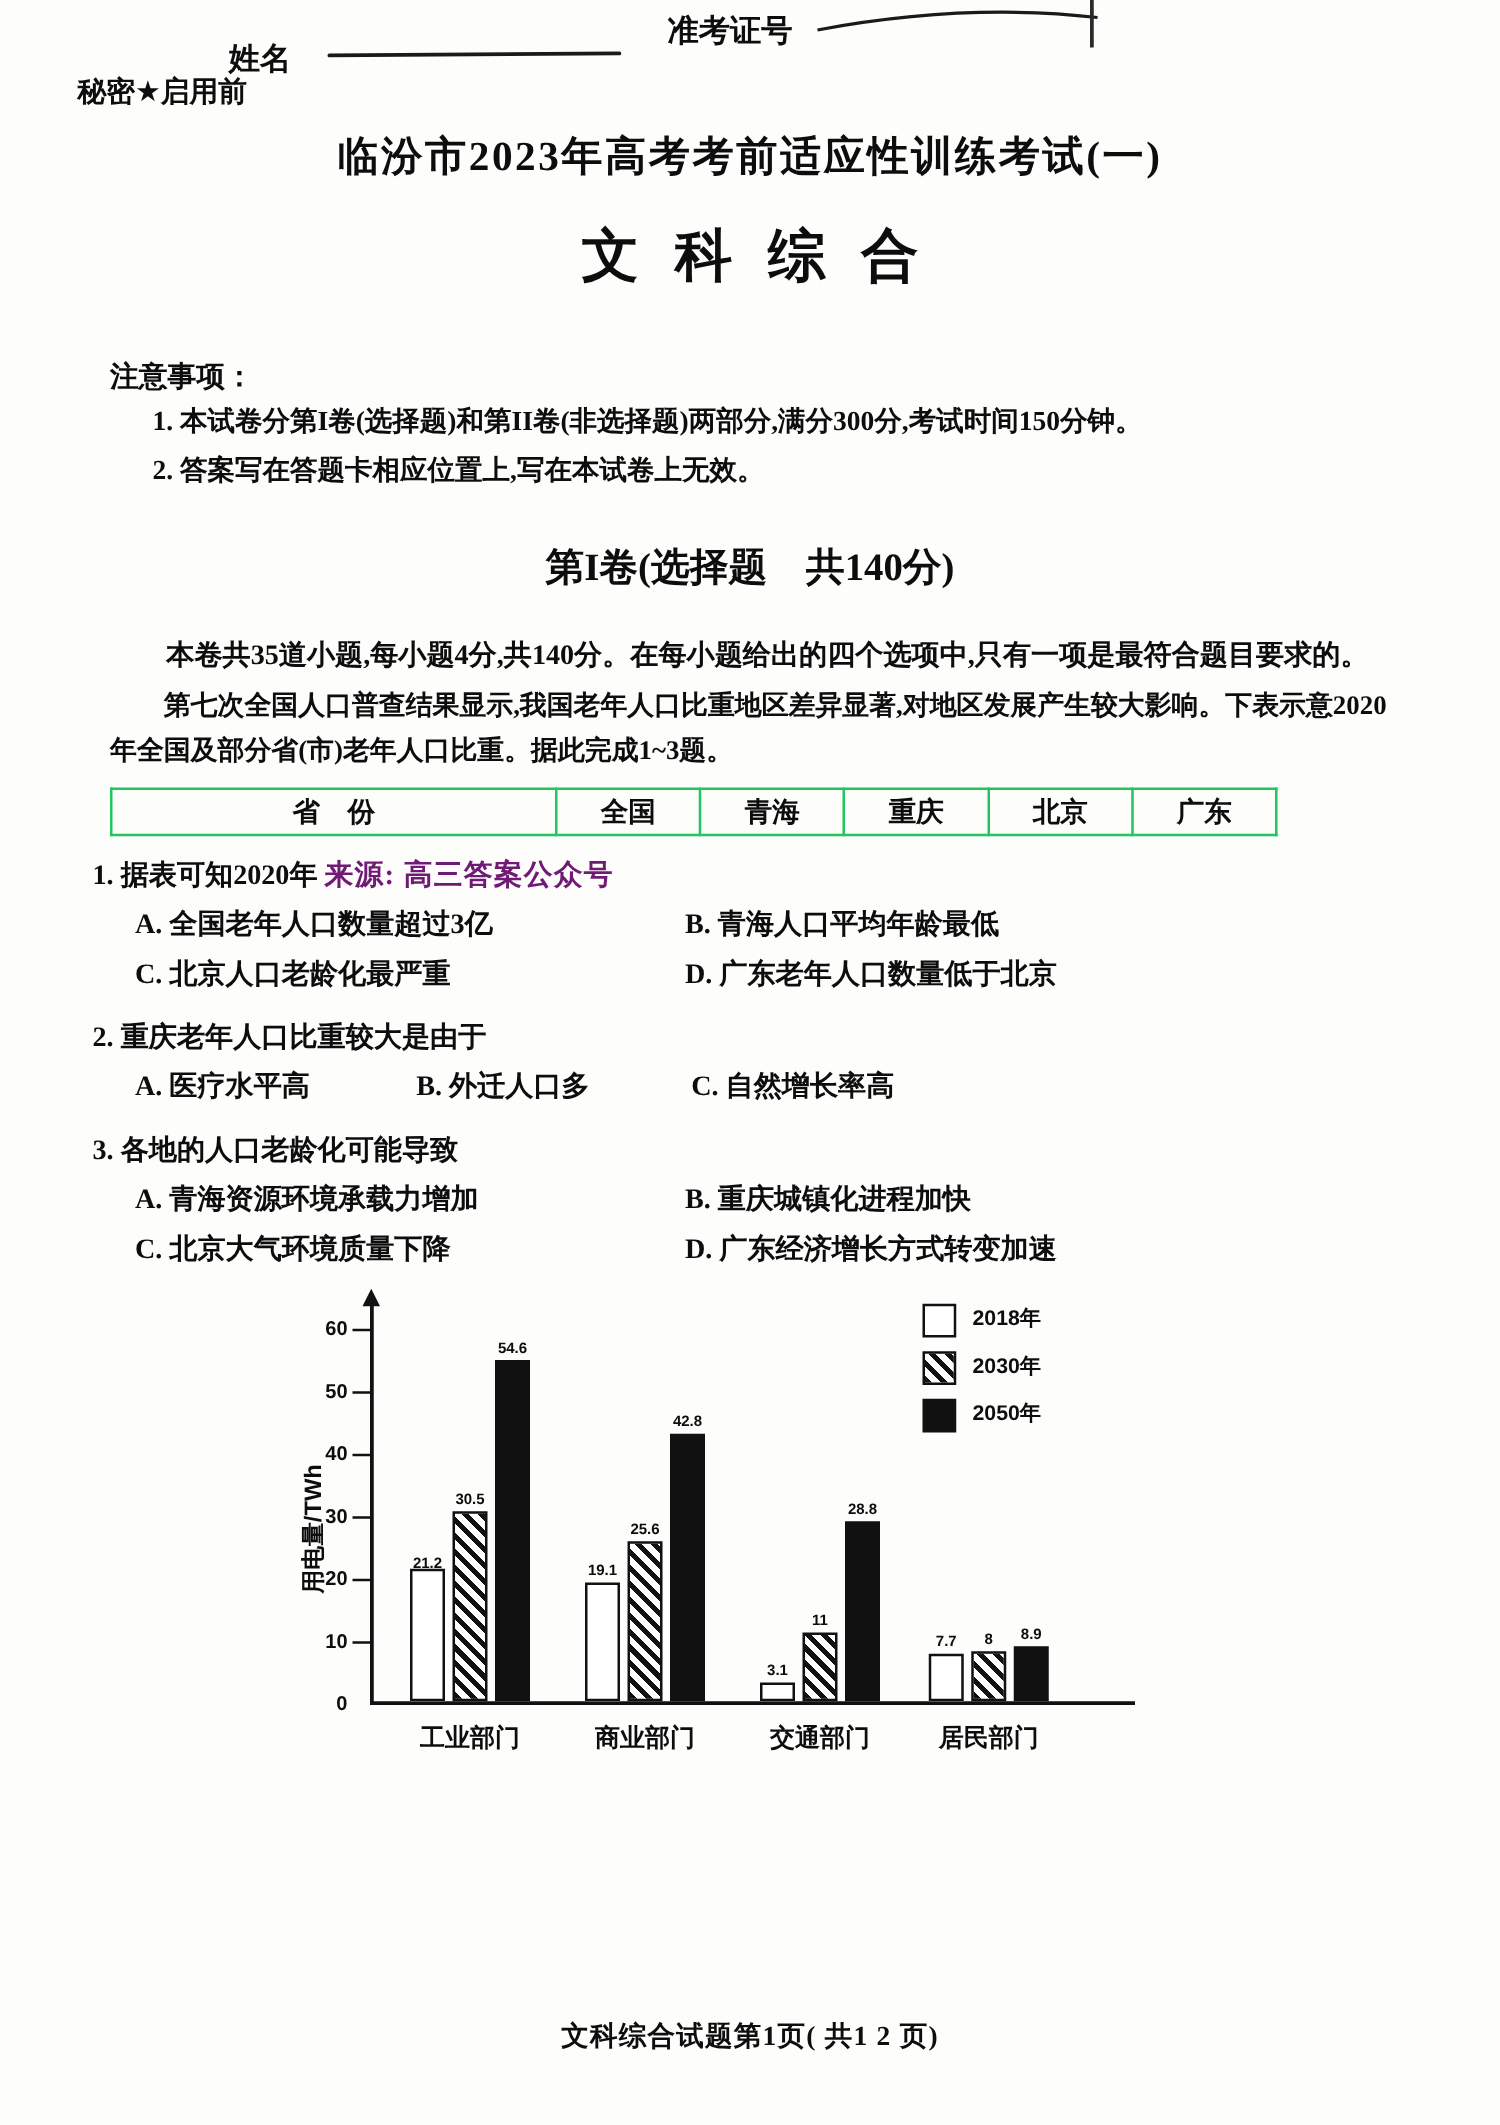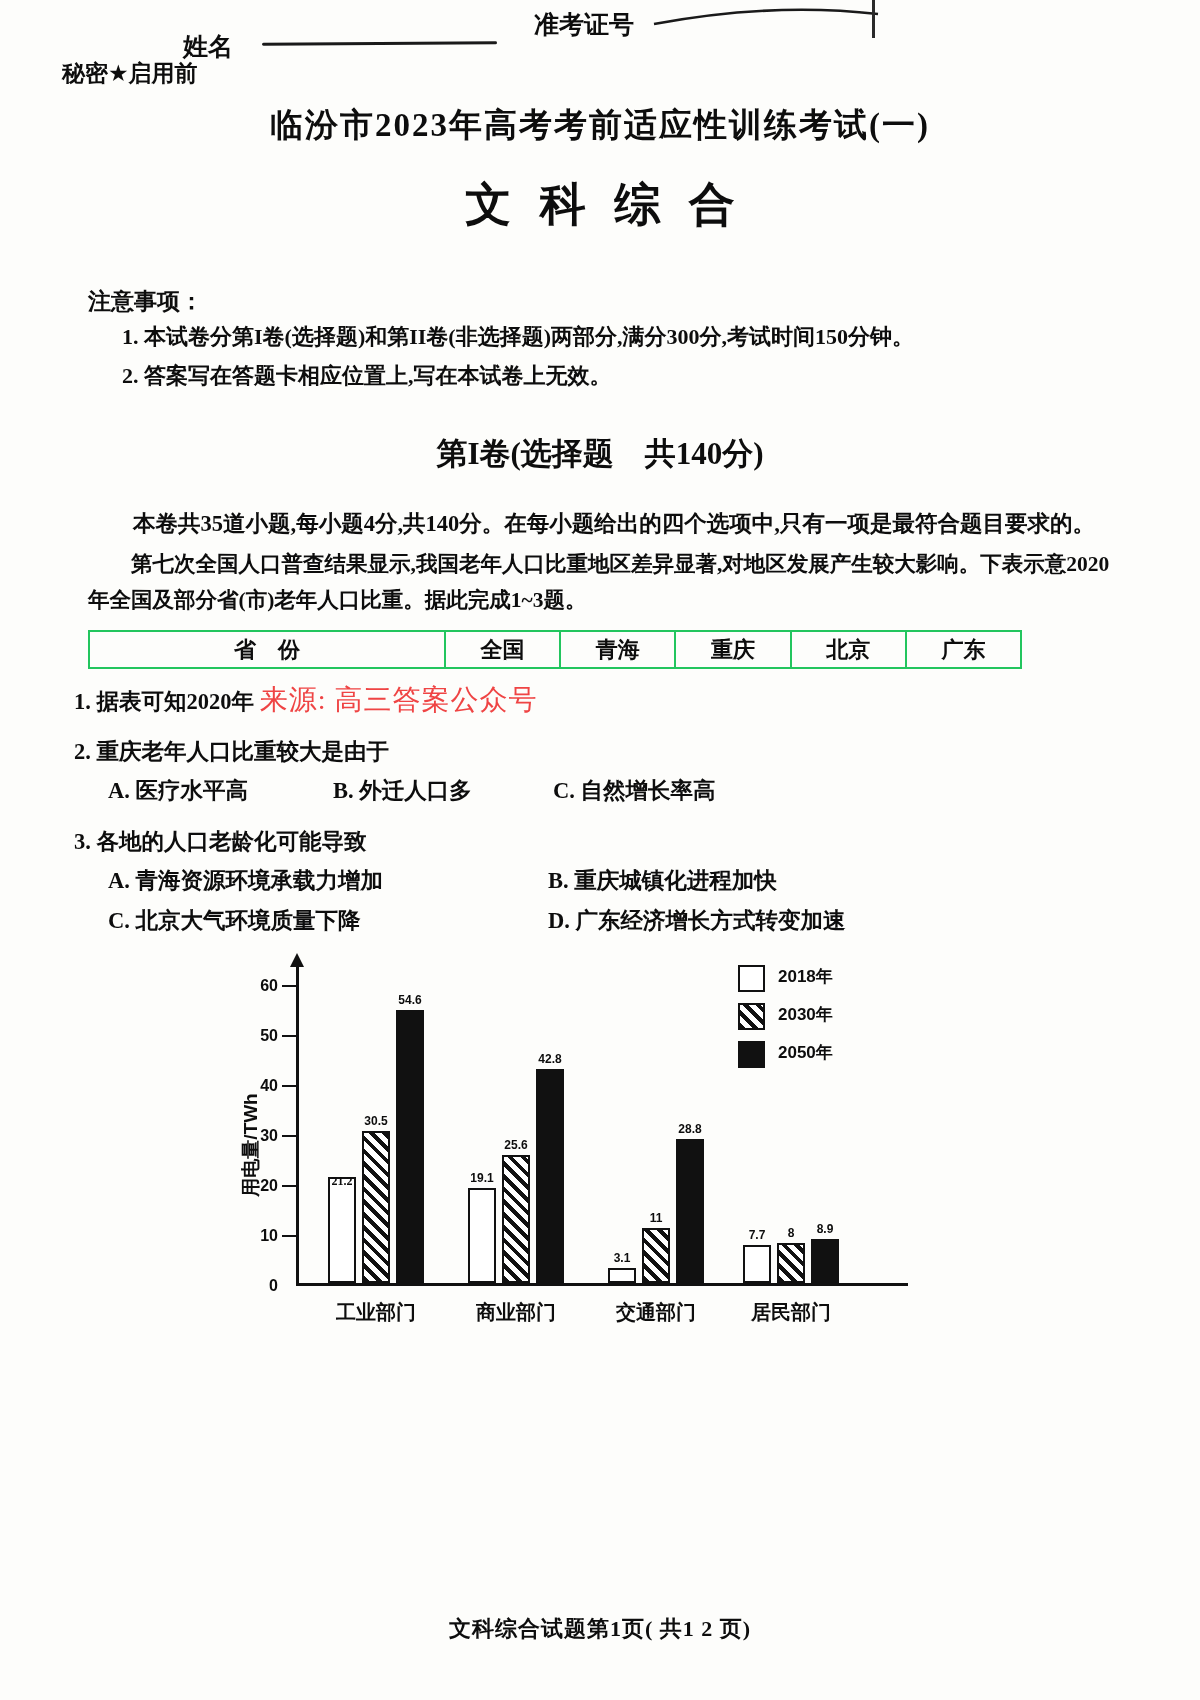"来源: 高三答案公众号" .watermark { color: #ef4444 -> #701a75; font-size: 28px -> 23px; font-weight: normal -> bold }
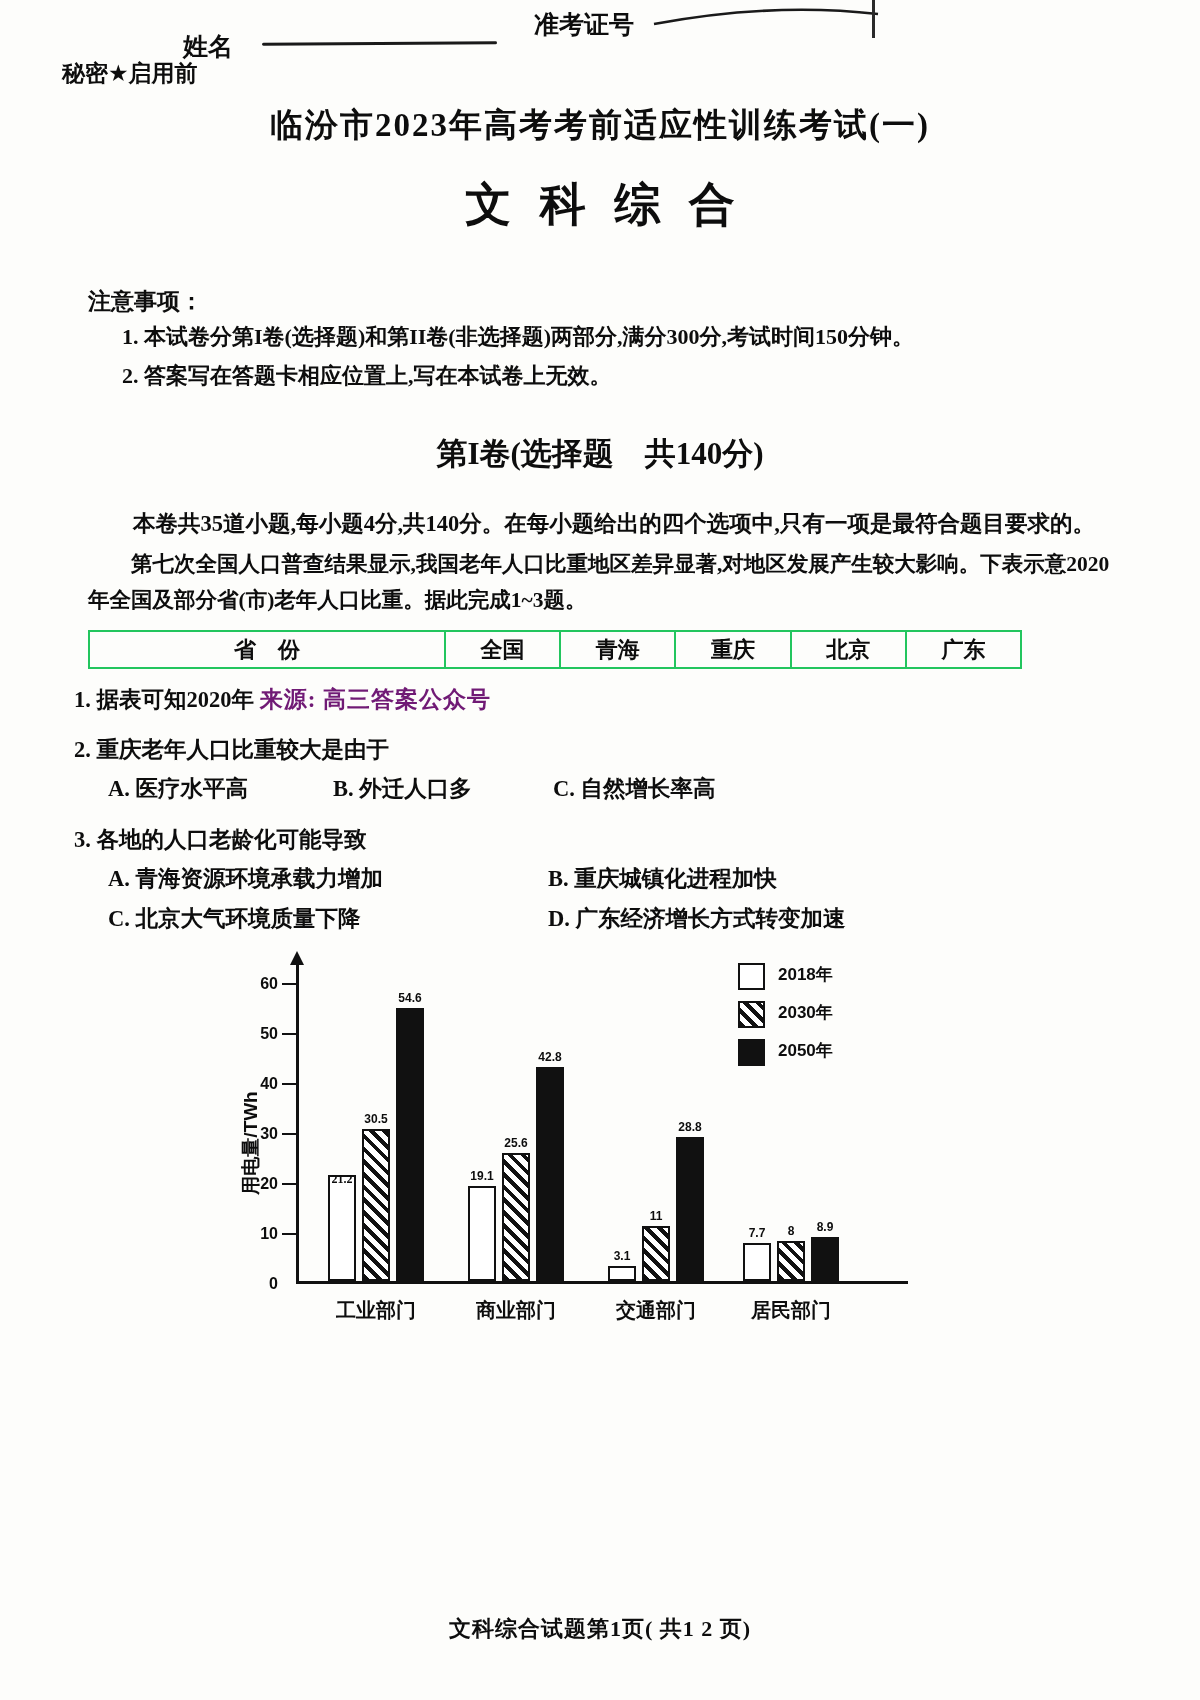"A. 全国老年人口数量超过3亿" div.opts-2col { html: none -> <div> <span>A. 全国老年人口数量超过3亿</span> <span>B. 青海人口平均年龄最低</span> <span>C. 北京人口老龄化最严重</span> <span>D. 广东老年人口数量低于北京</span> </div> }
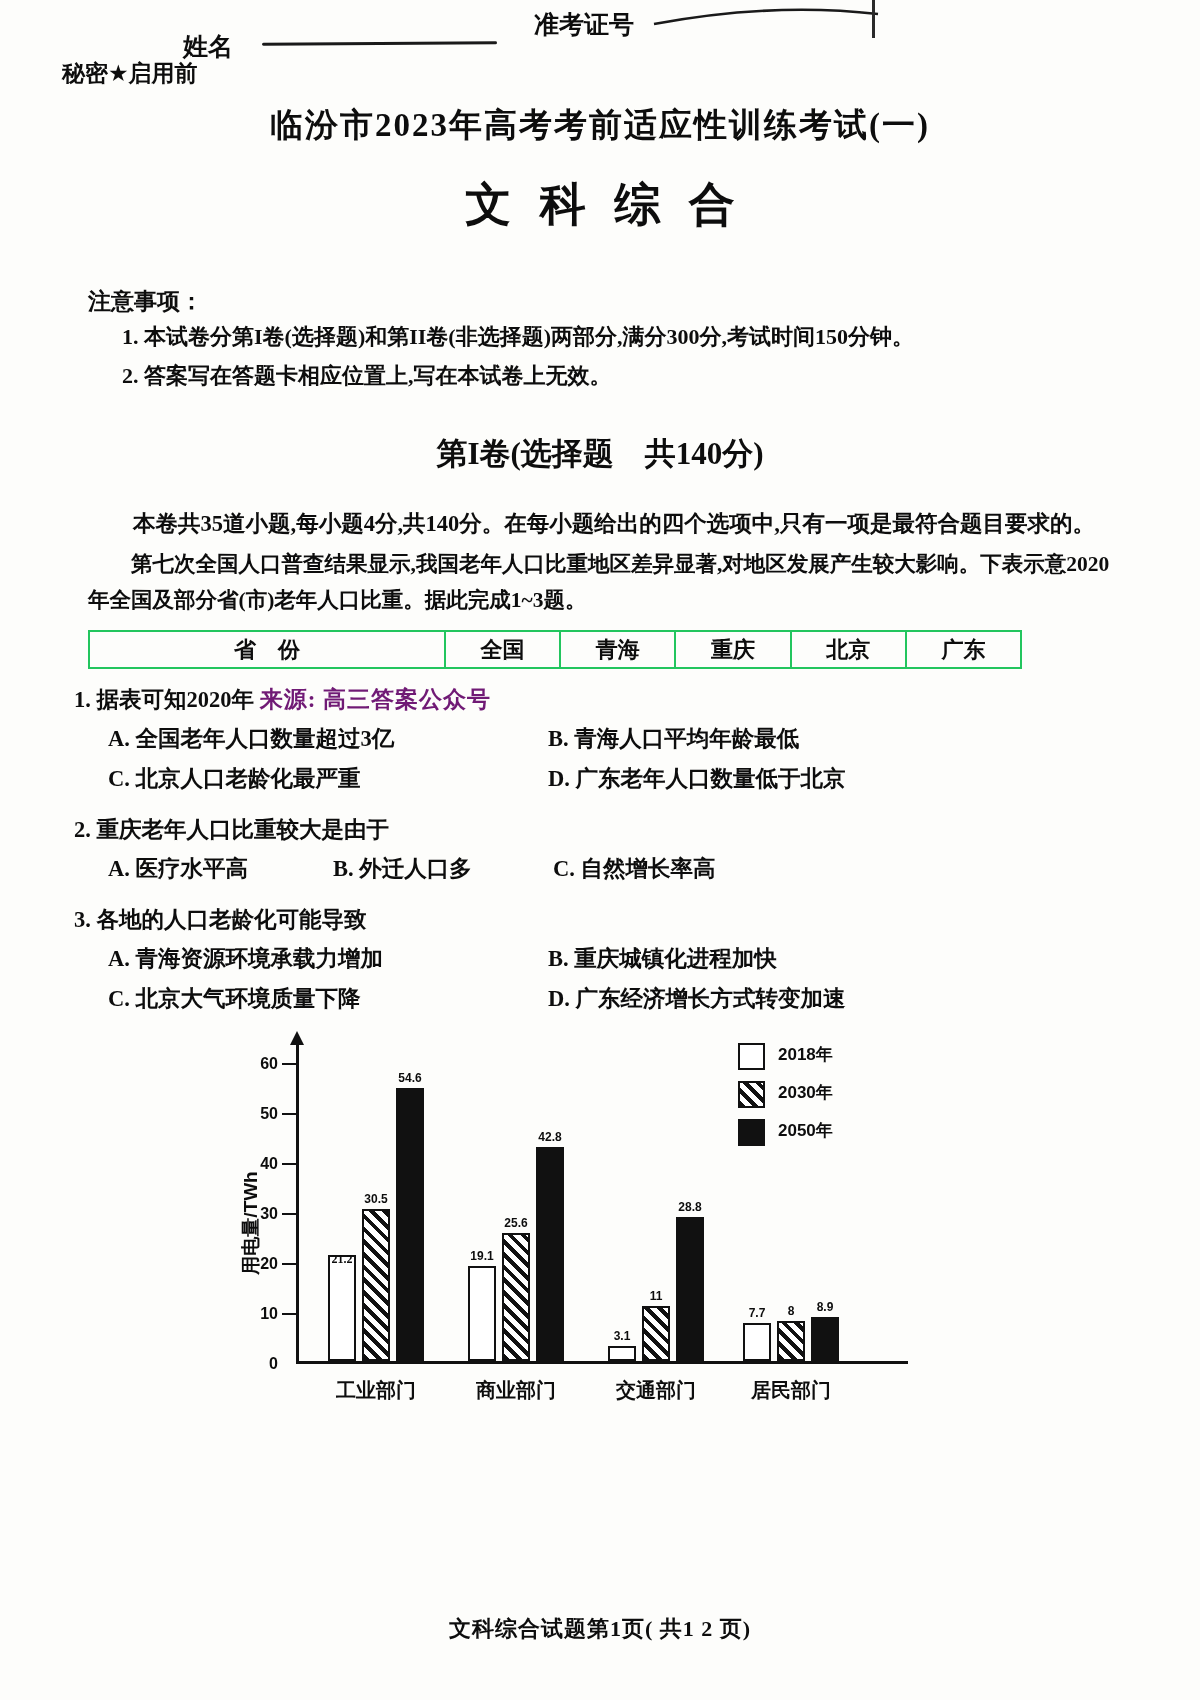"21.2" div.bar-label { bottom: 149px -> 159px; font-family: Liberation Serif, serif -> none }
